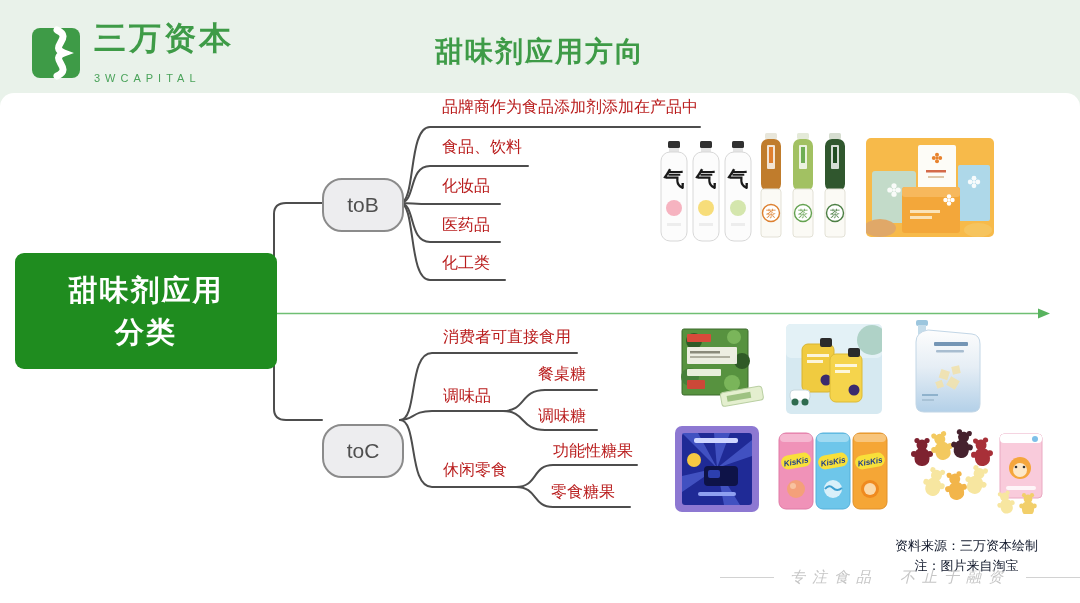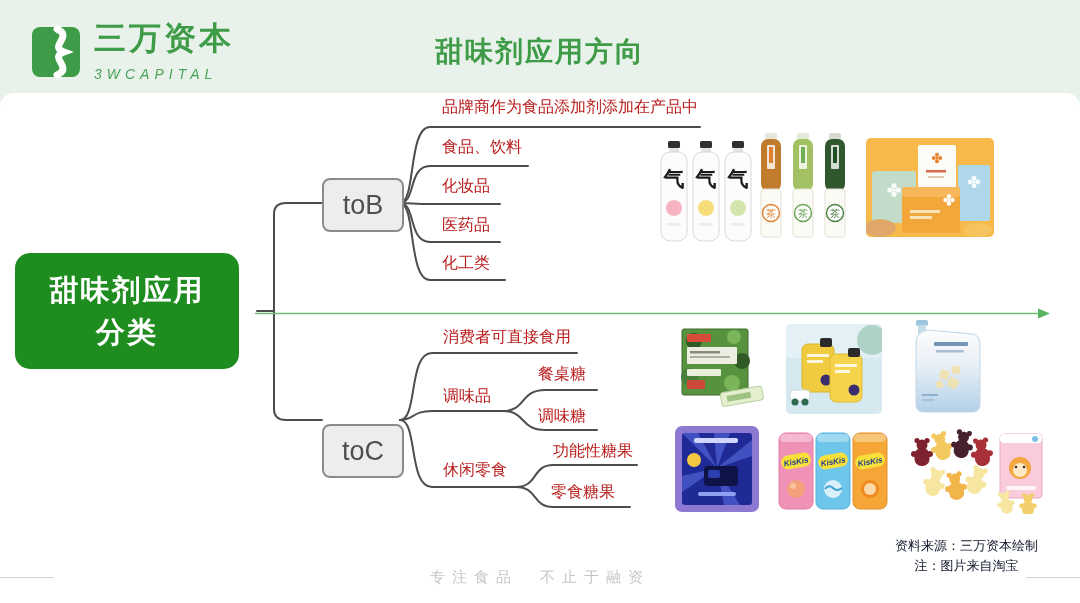"3WCAPITAL" .logo-text .en { font-size: 14px -> 11px; font-style: italic -> none; margin-top: 12px -> 18px }
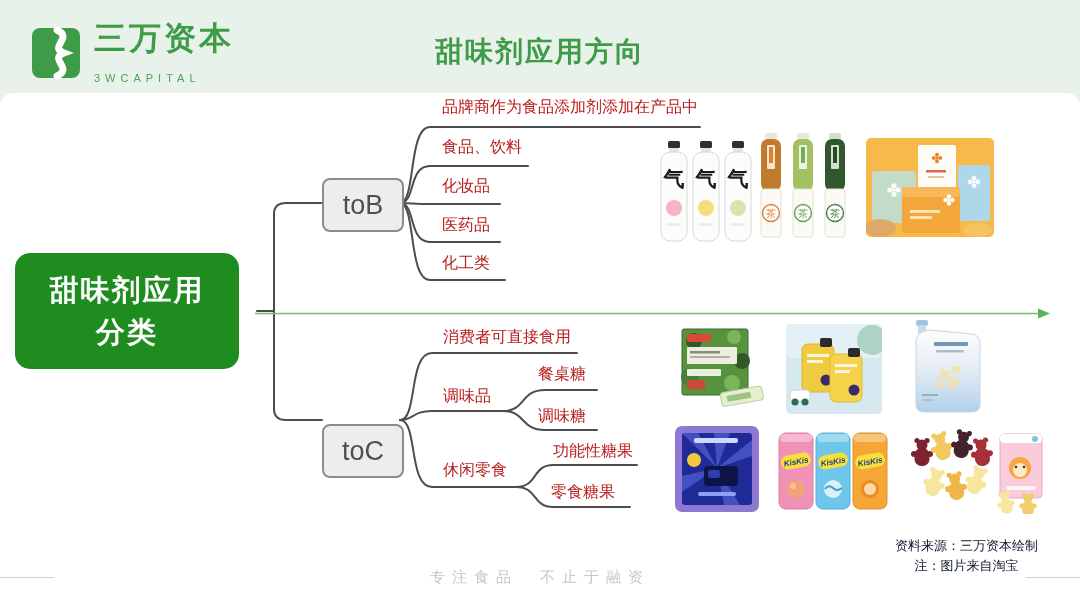"toB" .gray-node { border-radius: 8px -> 20px; font-size: 27px -> 21px }
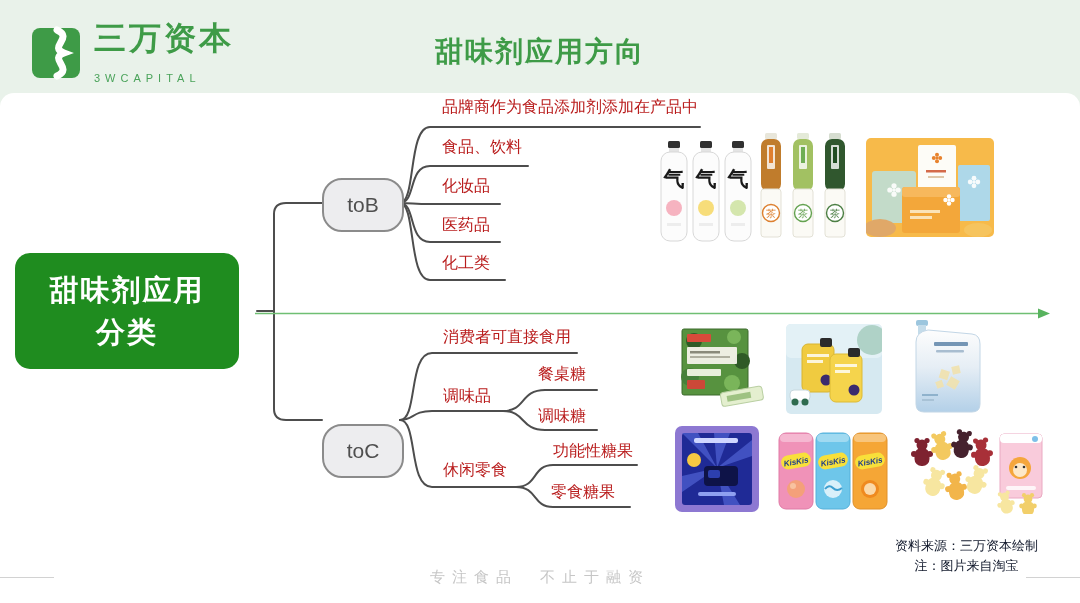"甜味剂应用" .root-node { border-radius: 15px -> 9px; width: 224px -> 262px }
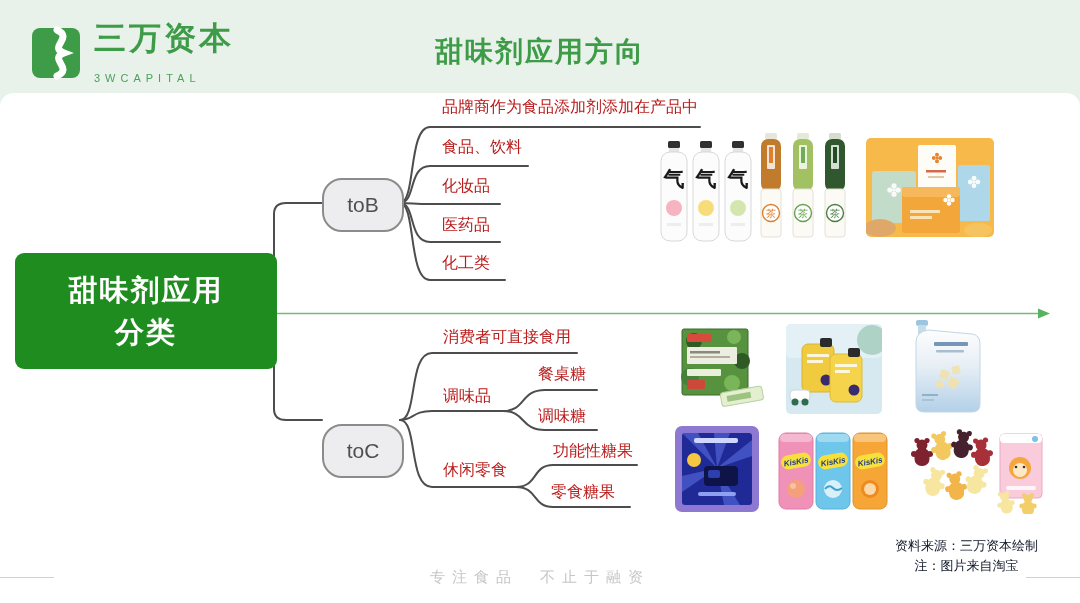"专注食品 不止于融资" .footer-tagline { font-style: none -> italic; justify-content: space-between -> flex-end }
